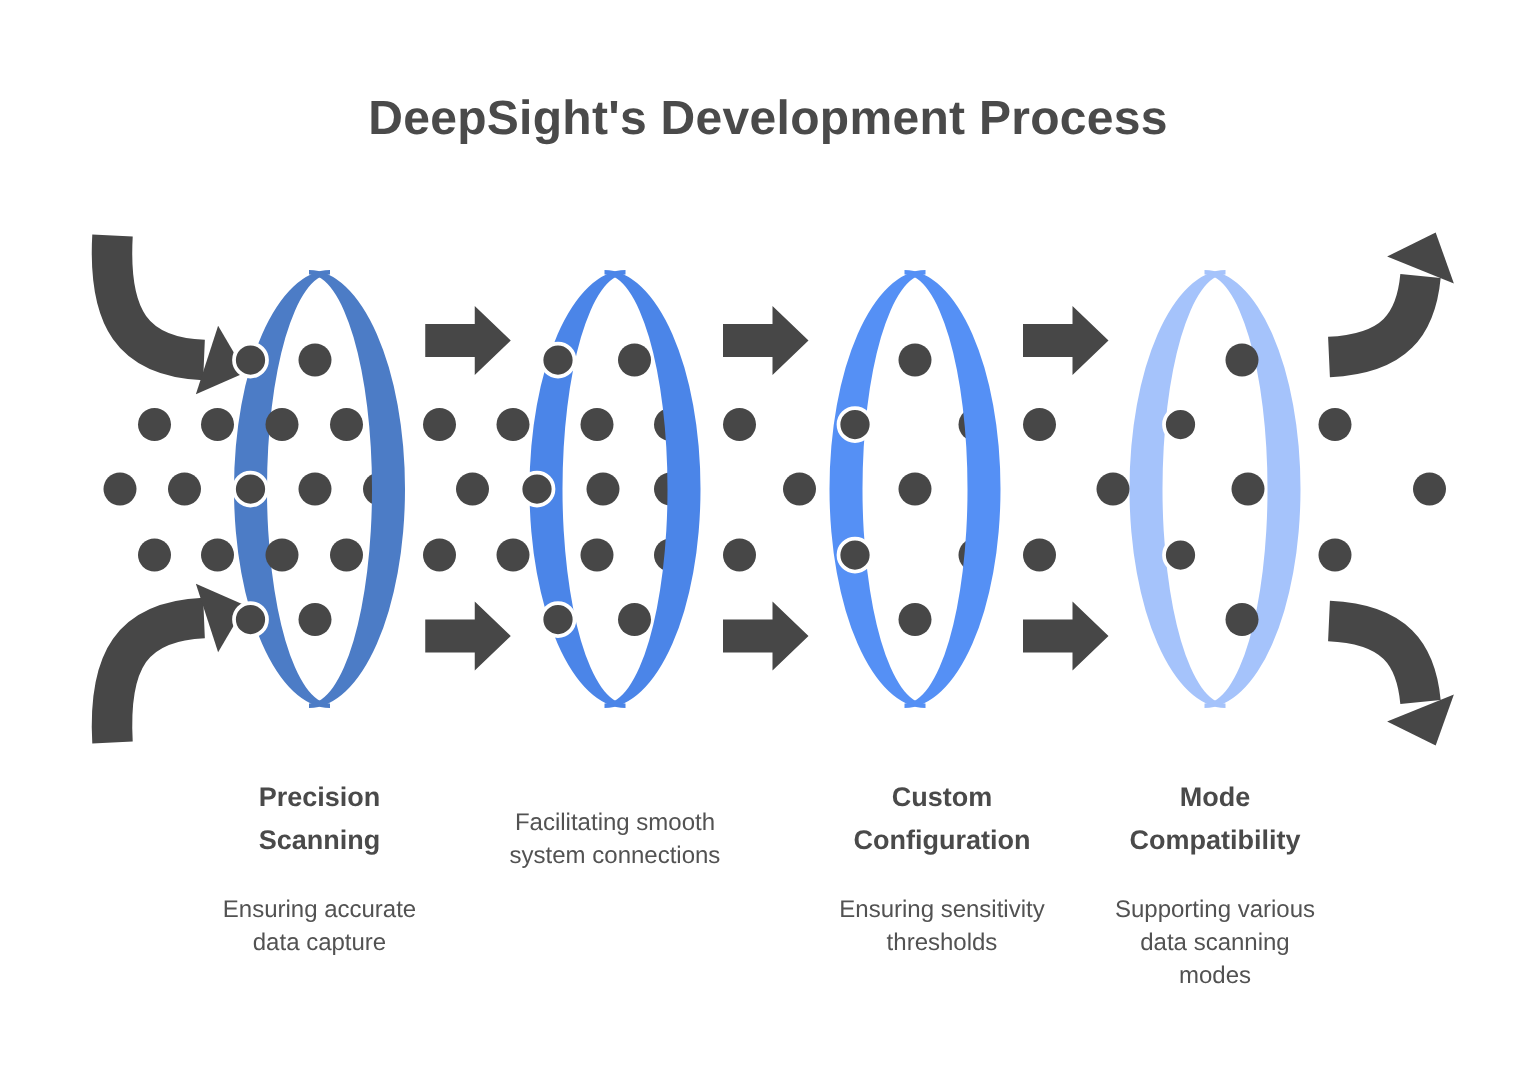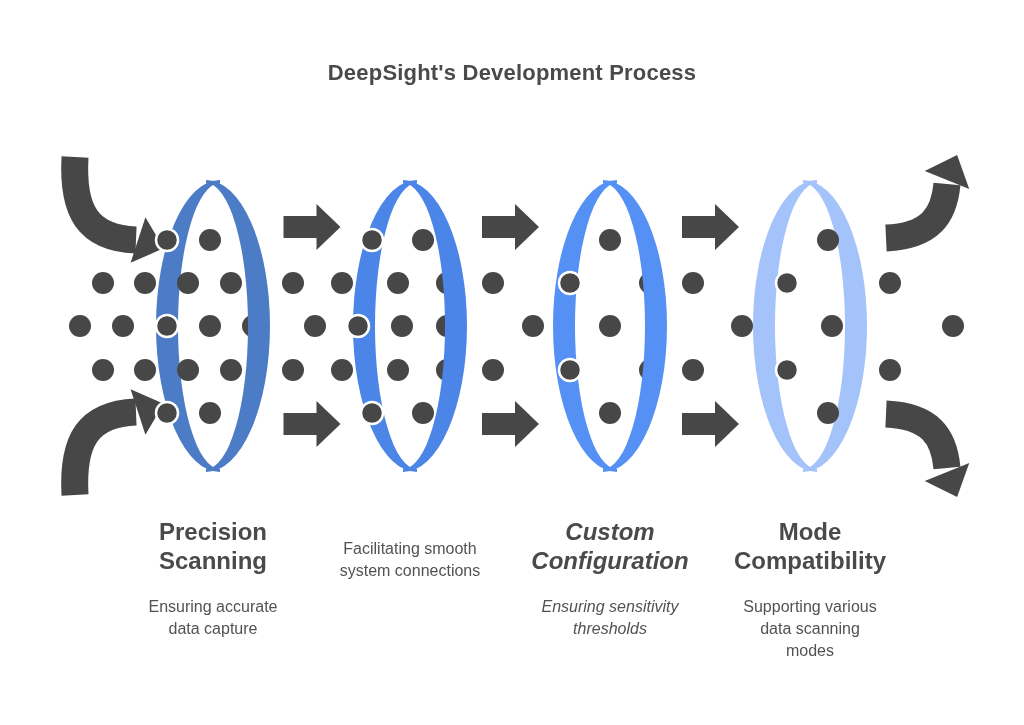"DeepSight's Development Process" .title { font-size: 22px -> 32px }
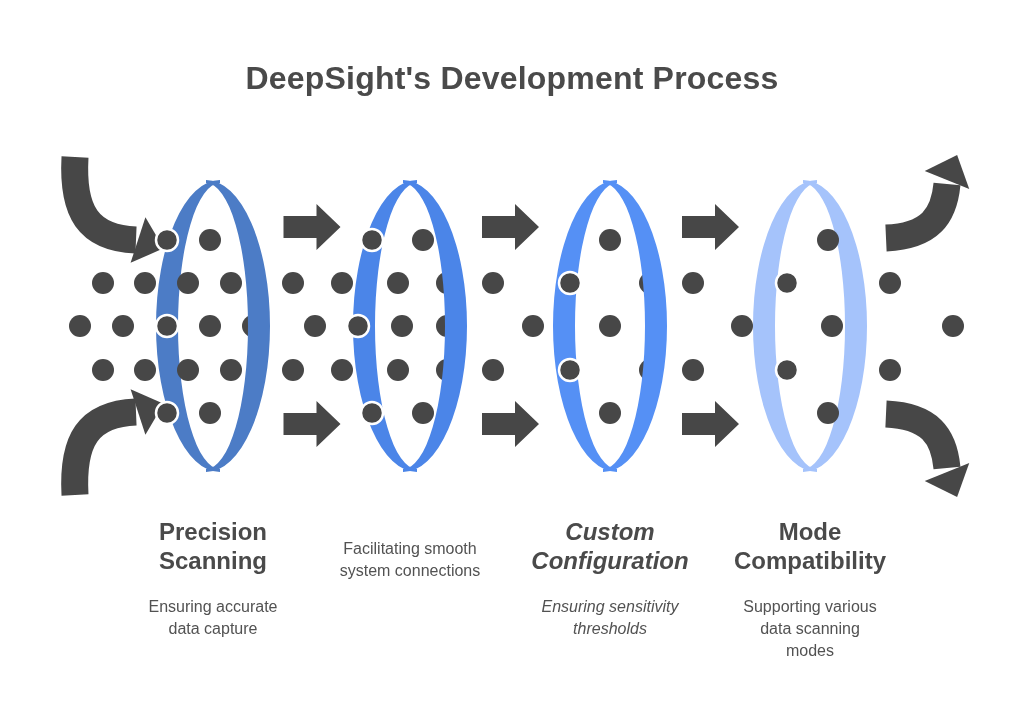"Precision" .stage-heading { font-size: 24px -> 18px }
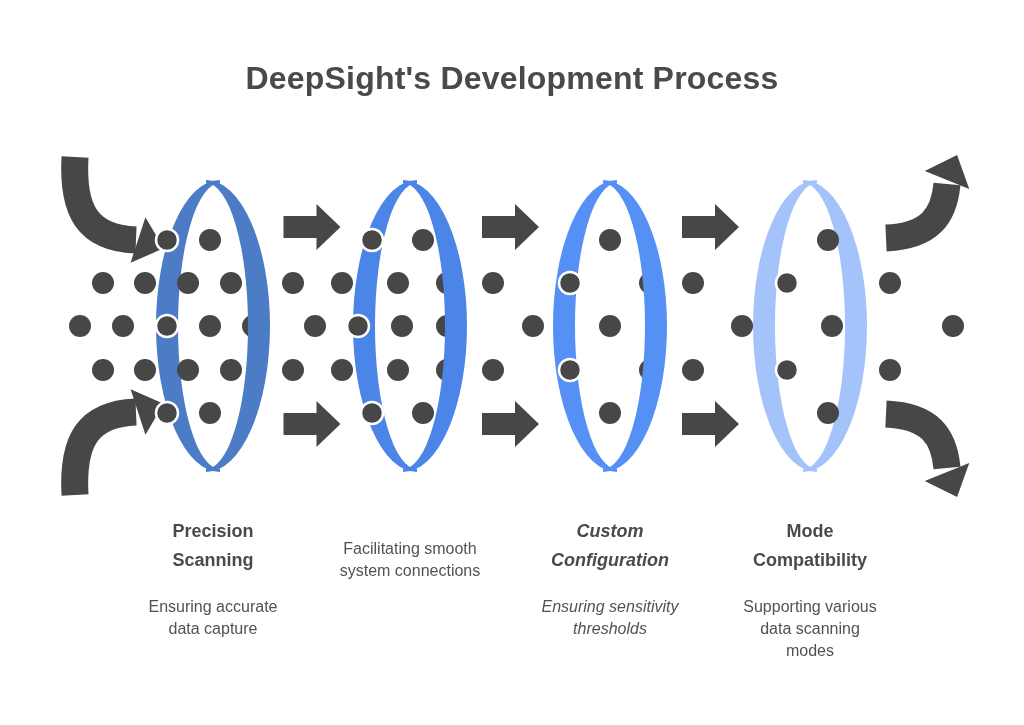"Custom" .col-3 { font-style: italic -> none; left: 510px -> 528px }
